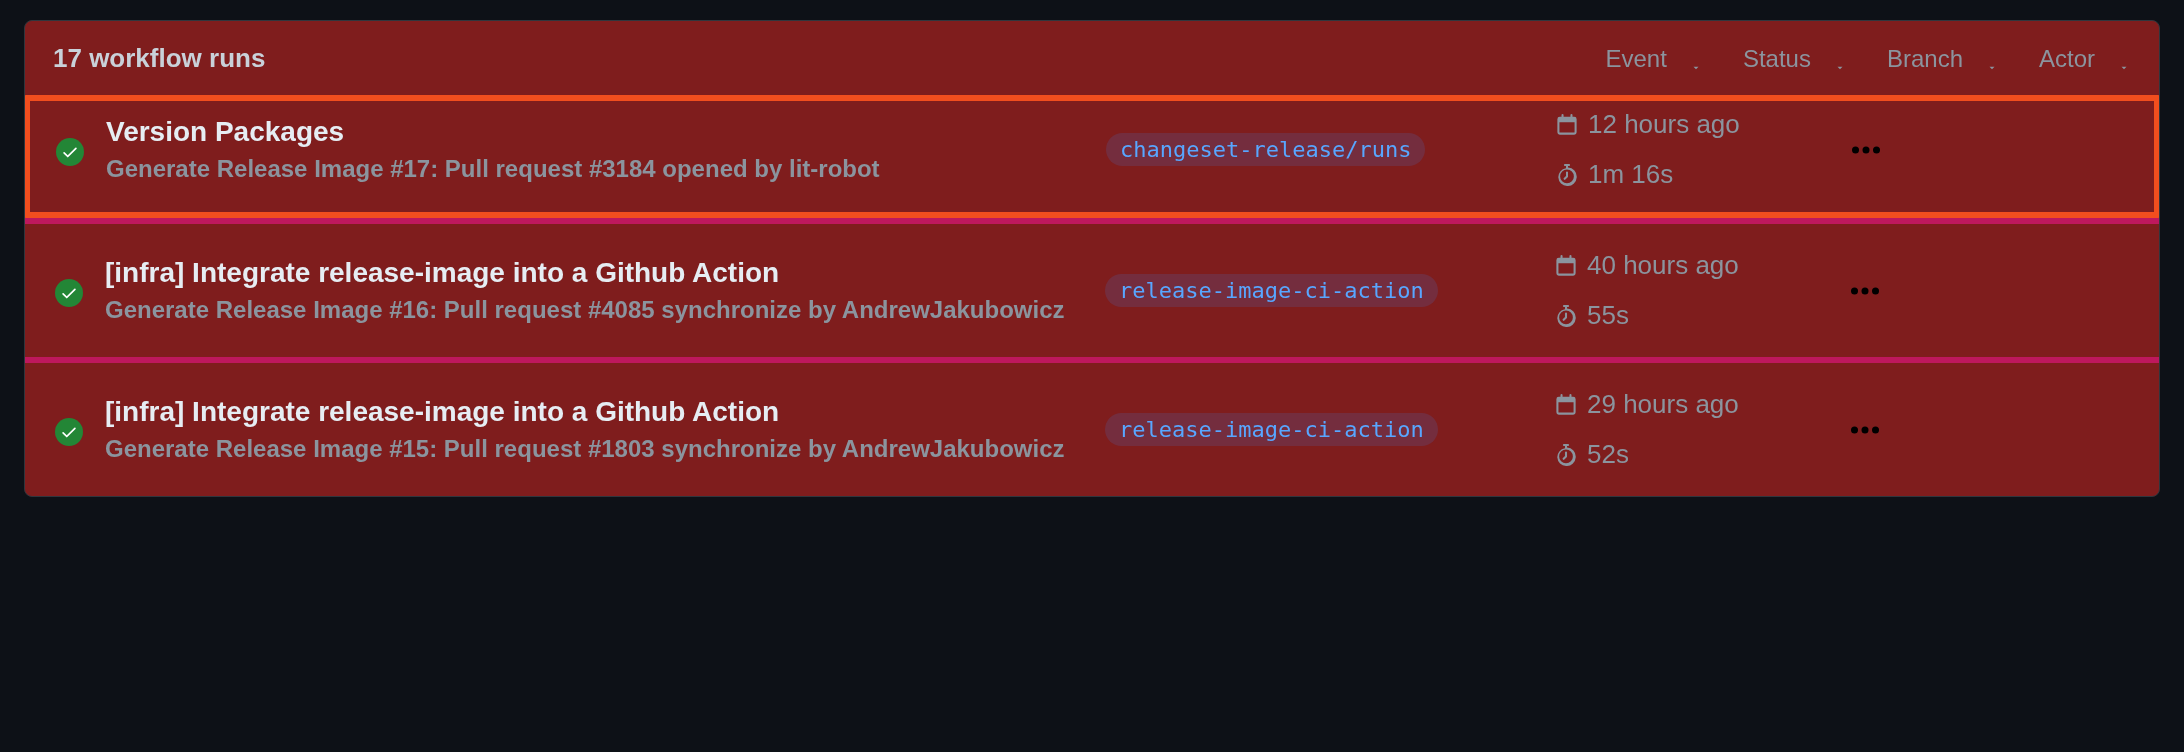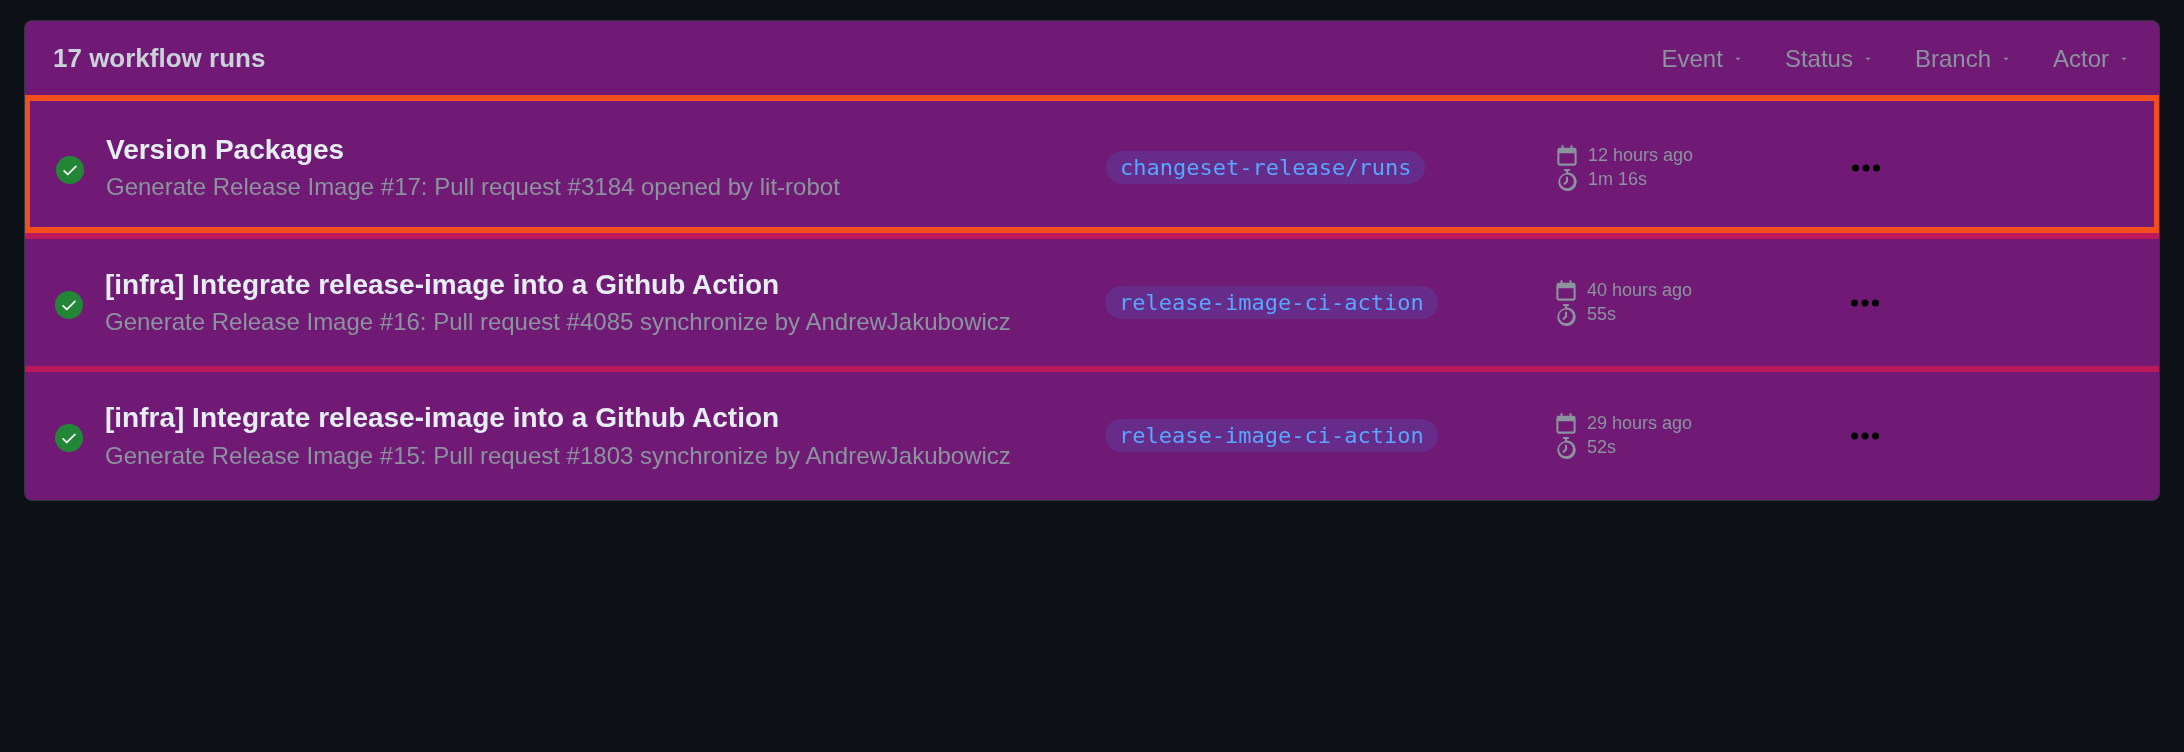"17 workflow runs" .panel { background: #701a75 -> #7f1d1d }
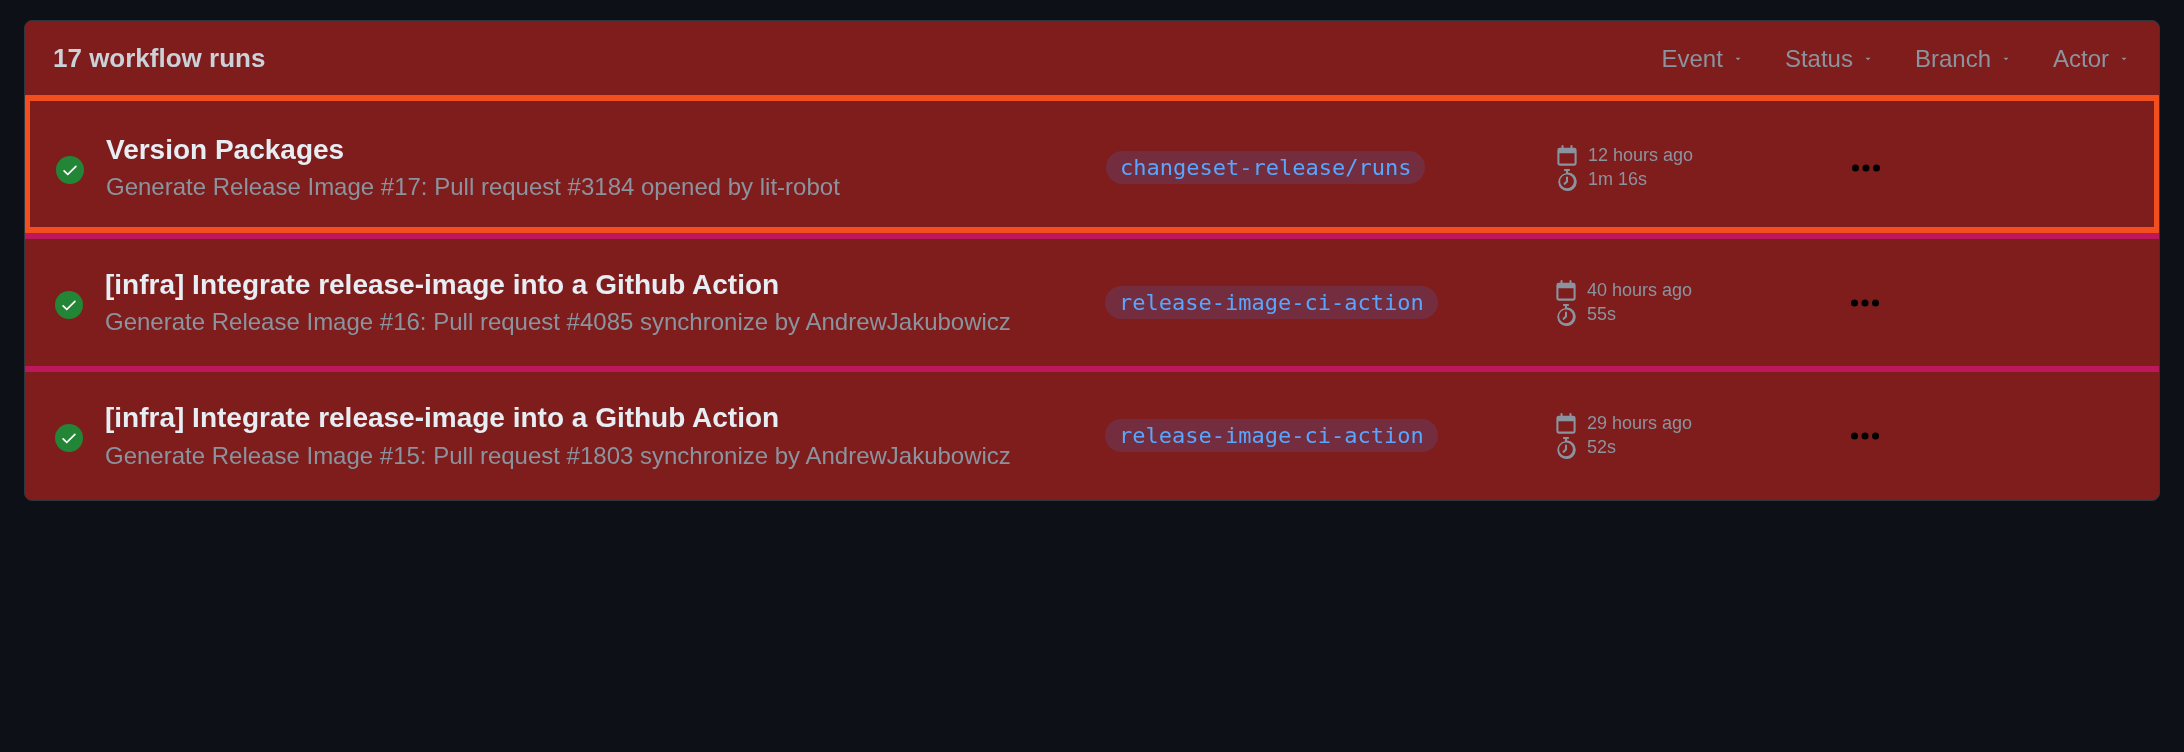"Event" .filter { align-items: center -> flex-end; gap: 8px -> 22px }
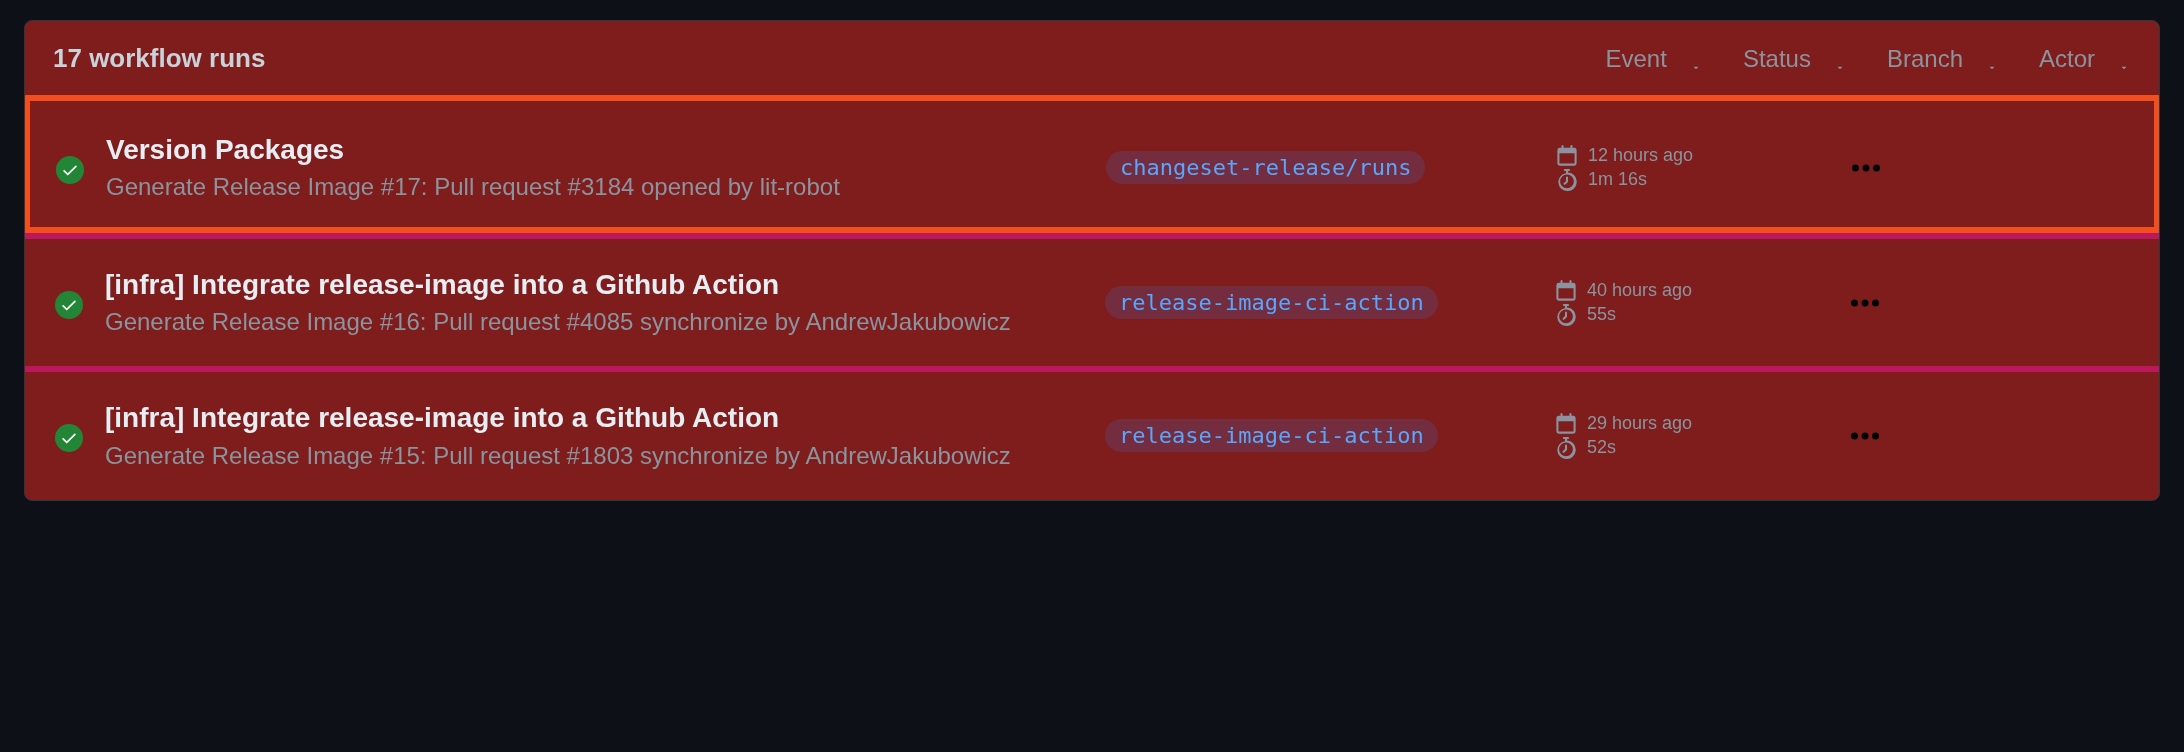"Version Packages" .run-row.highlight { padding: 29px 26px 22px 26px -> 8px 26px 22px 26px }
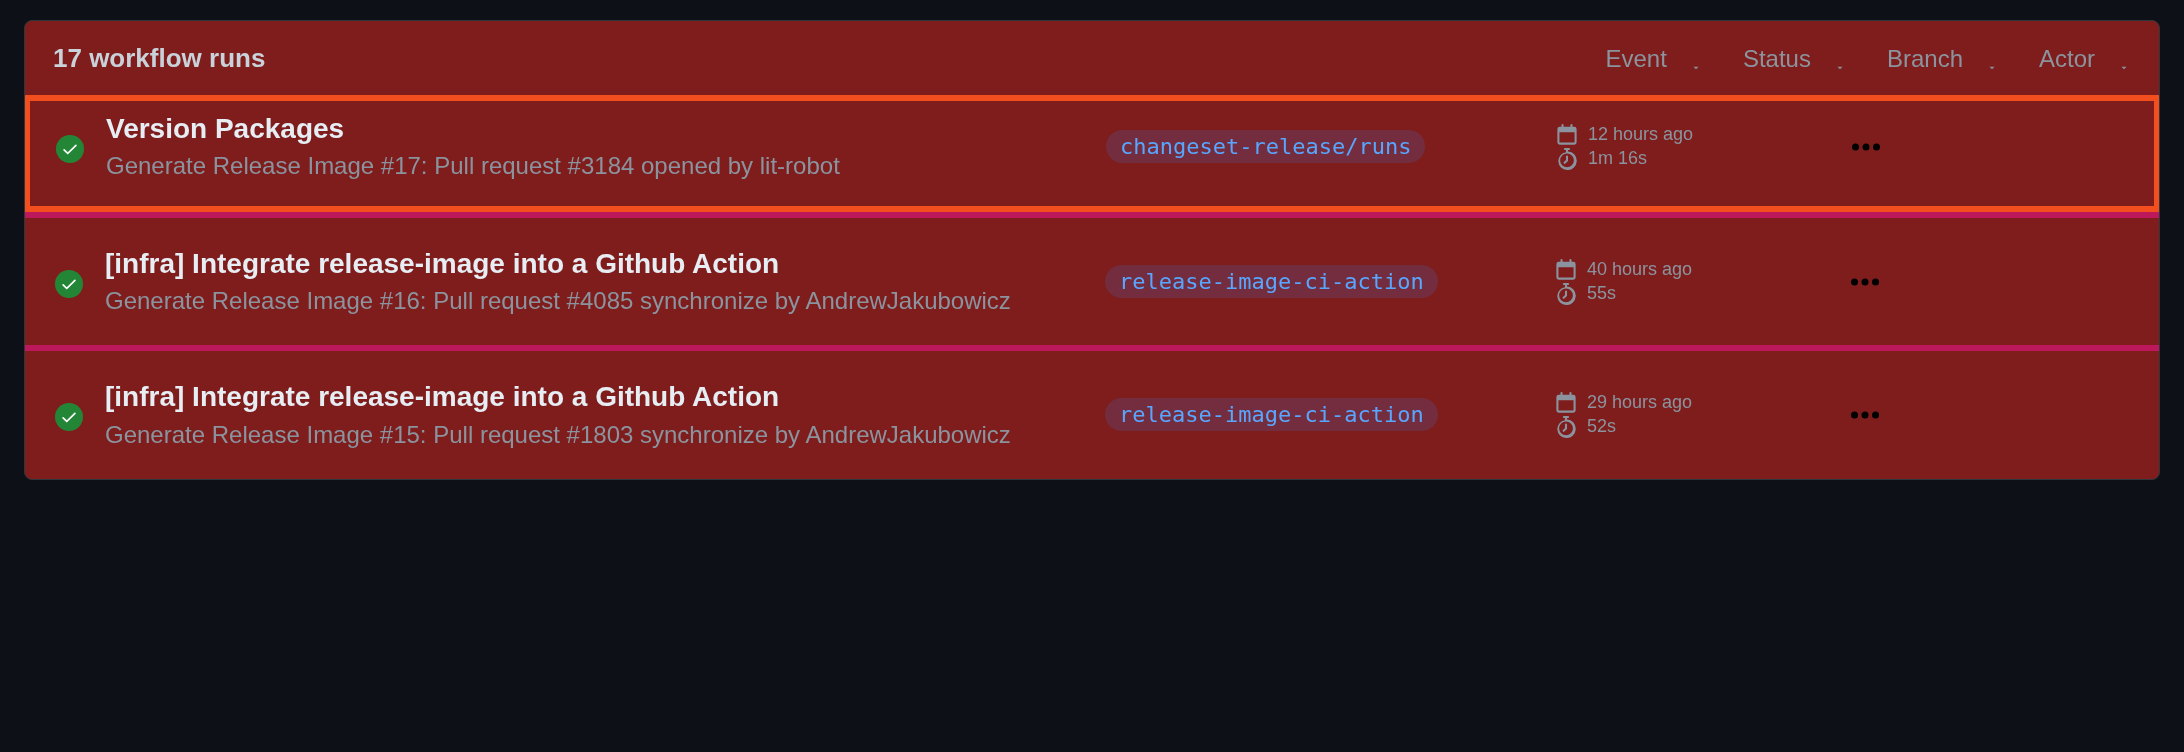"12 hours ago" .meta-col { font-size: 18px -> 26px; gap: 2px -> 19px }
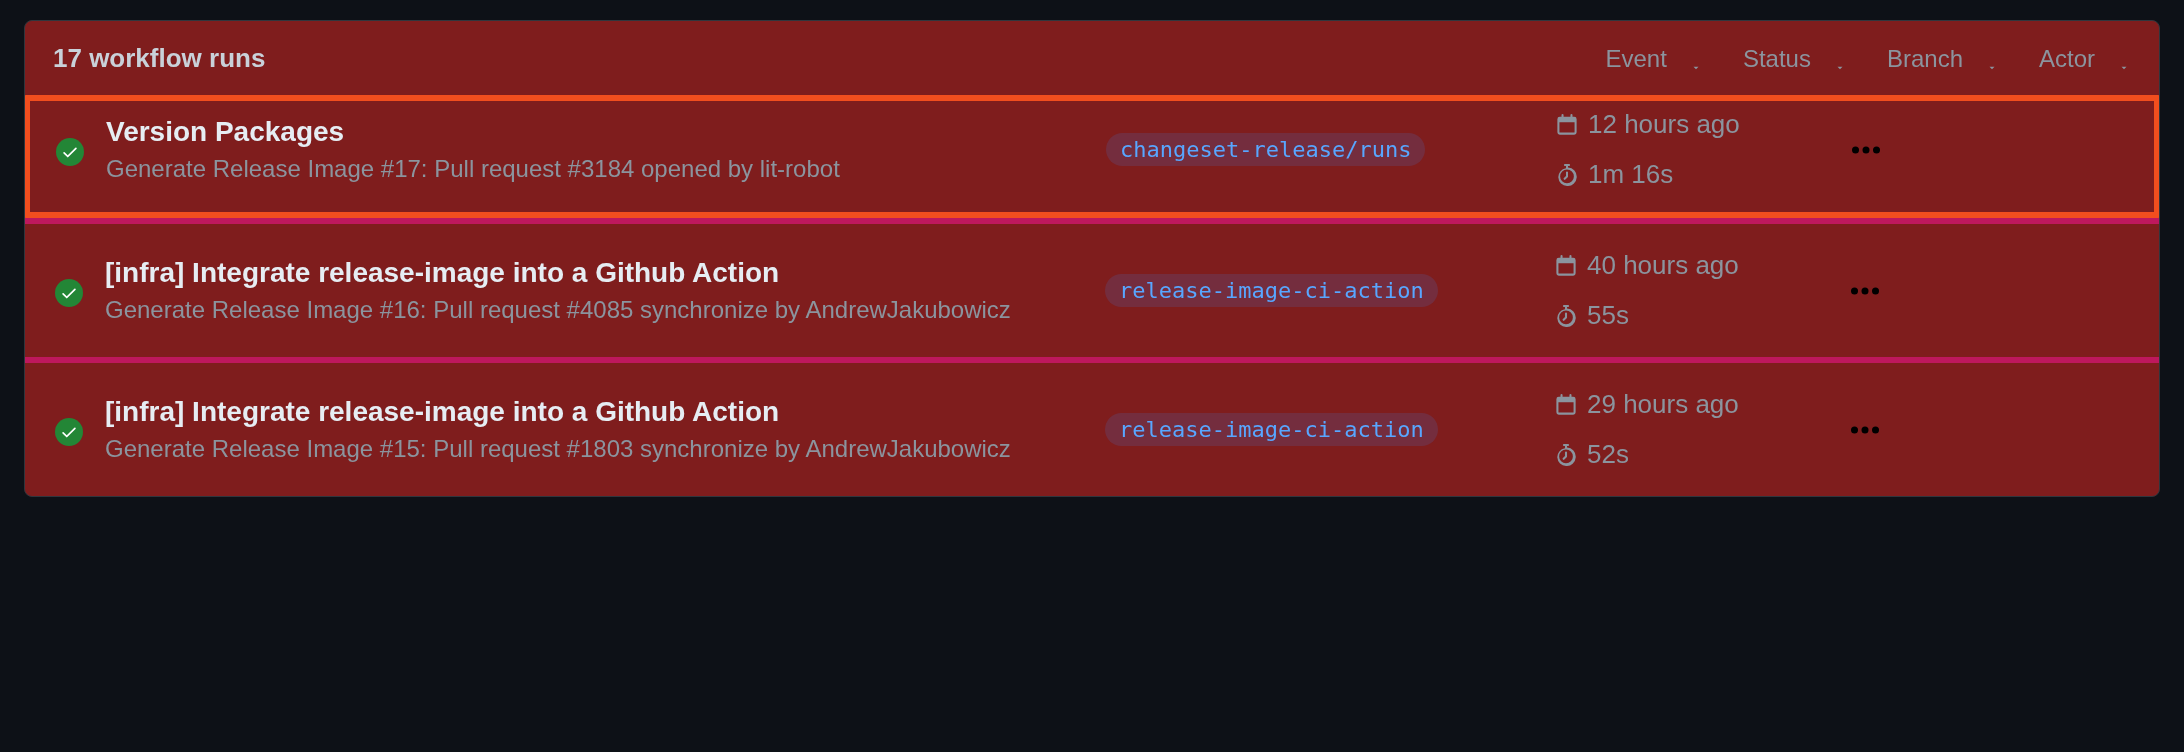"Generate Release Image #17: Pull" .run-sub { font-weight: 400 -> 700 }
